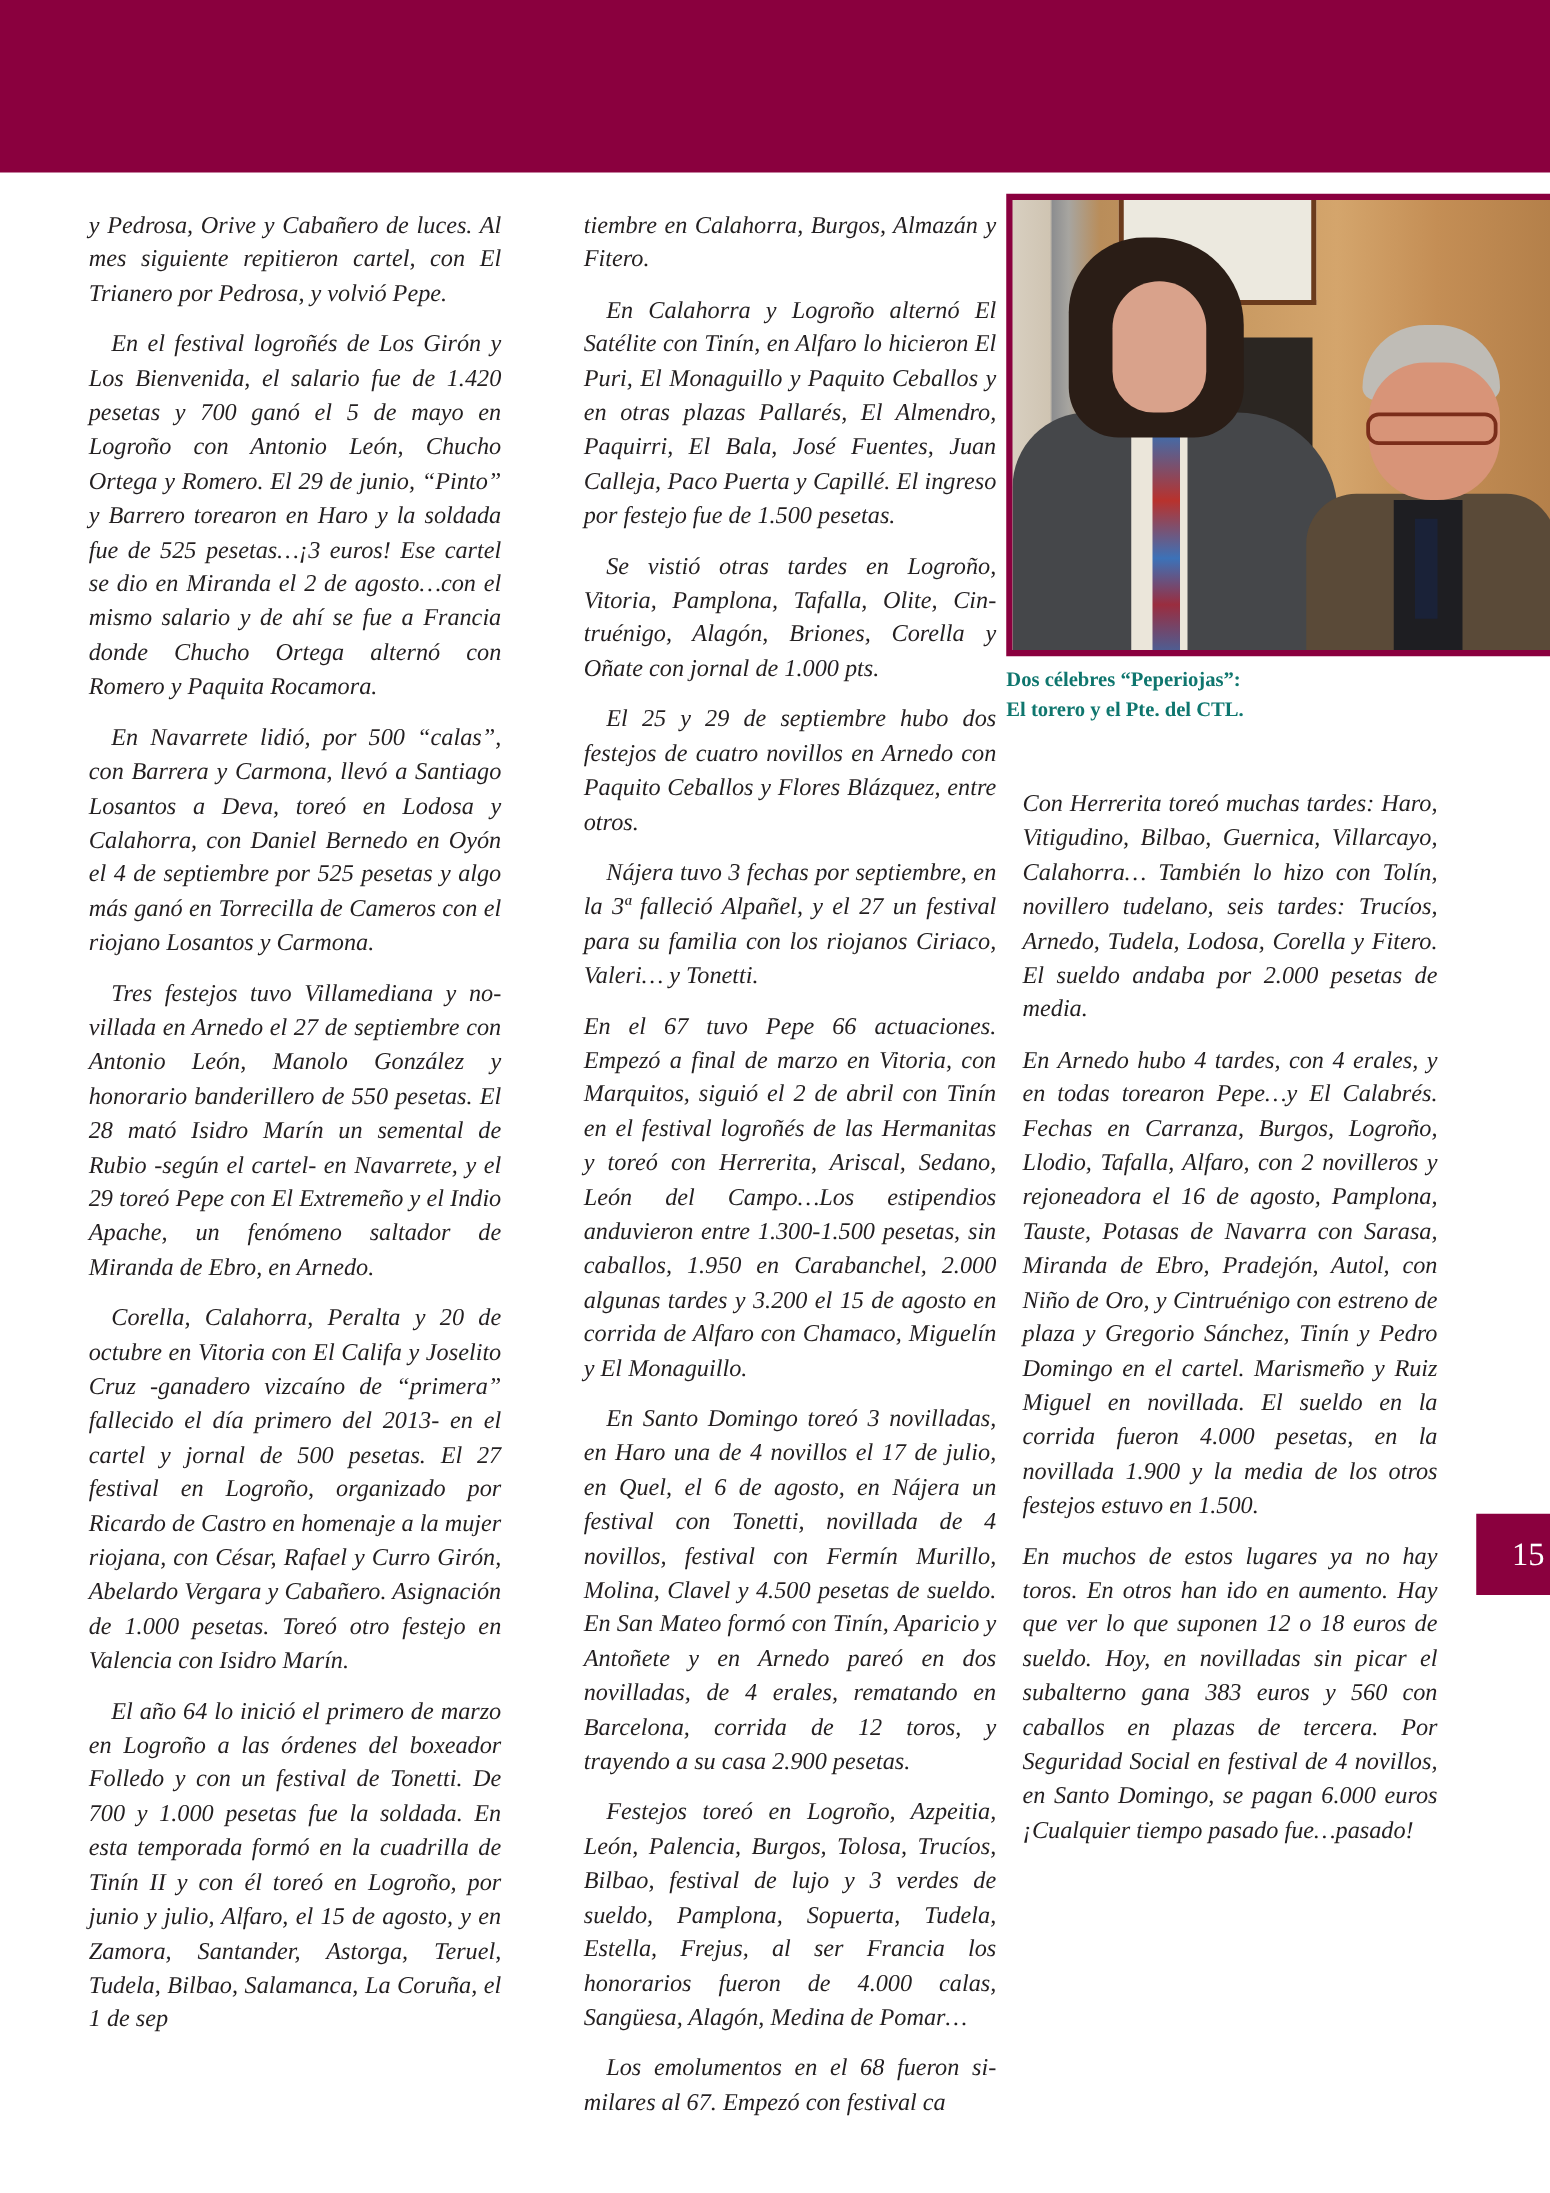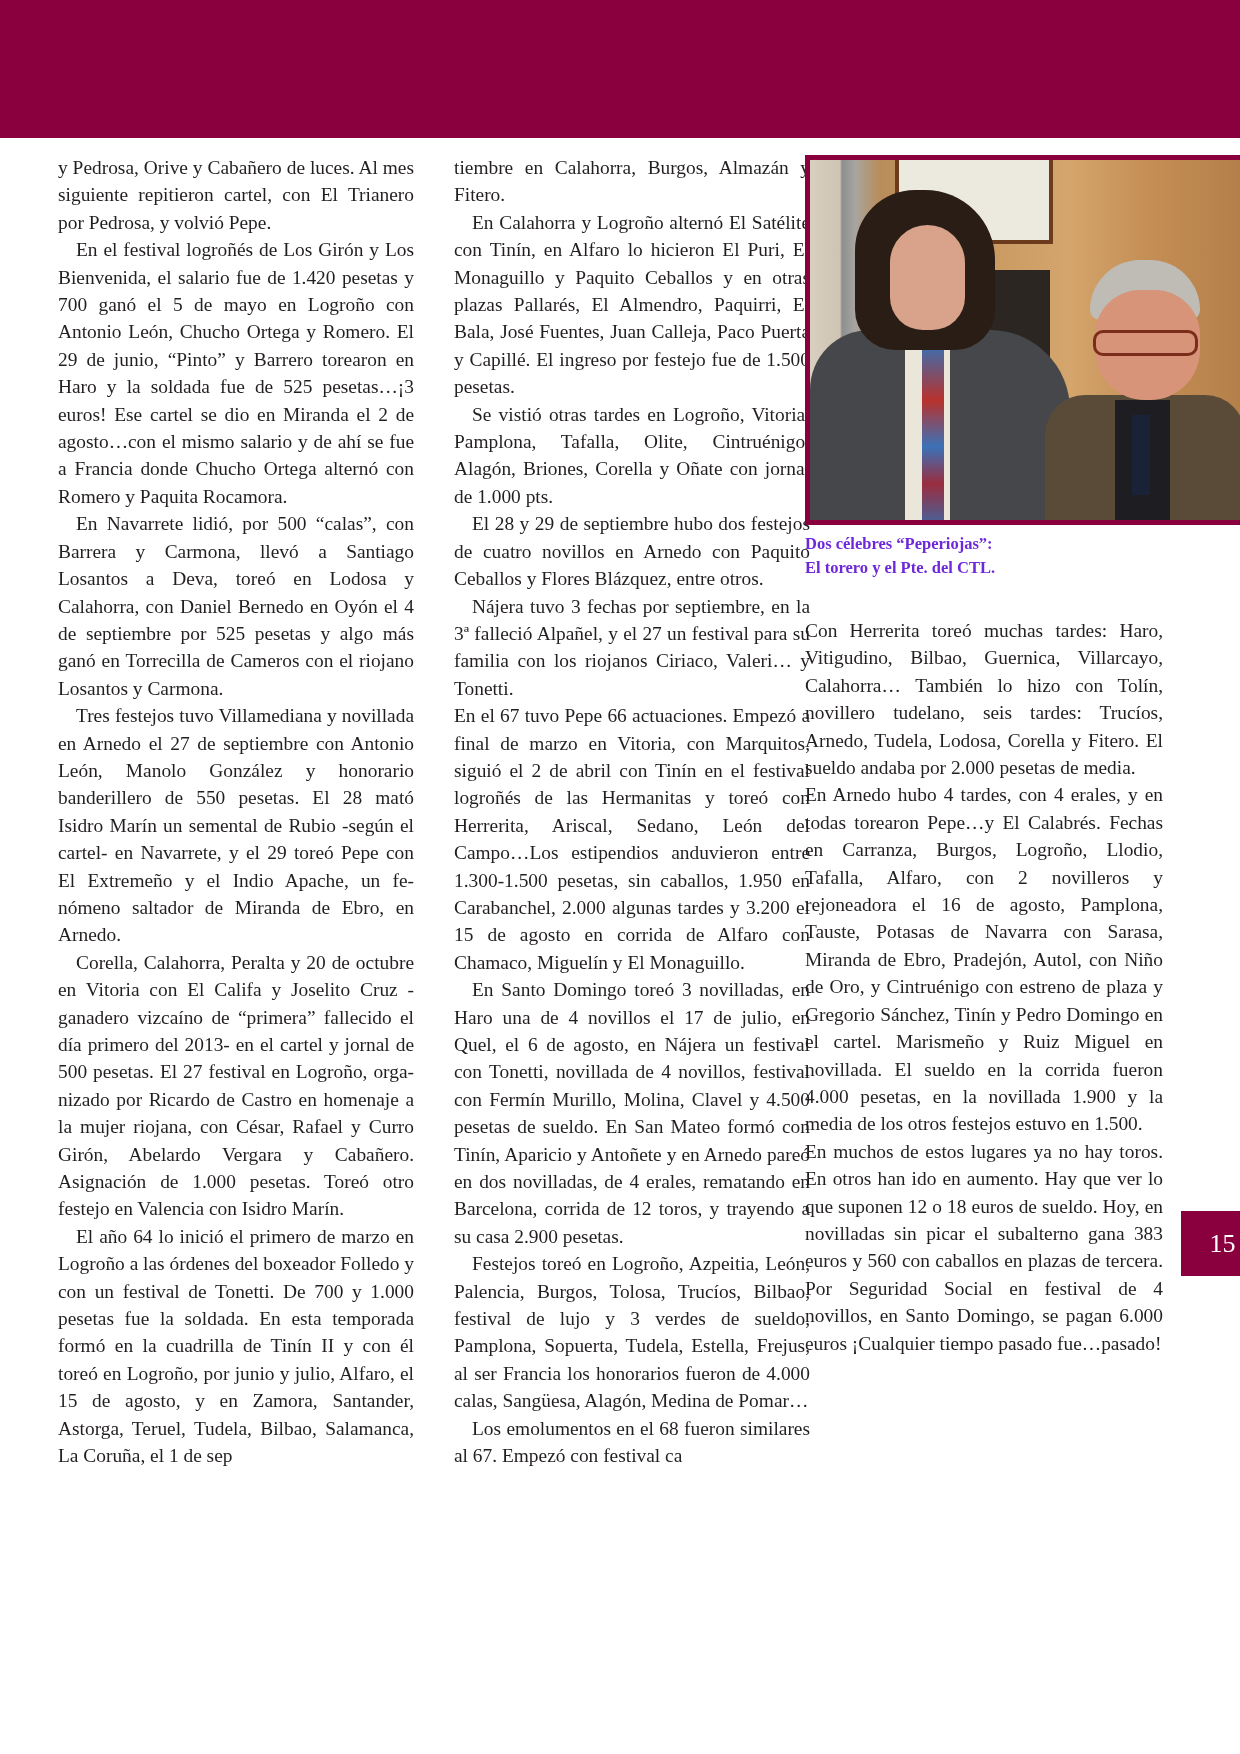"y Pedrosa, Orive y Cabañero" .col p { font-style: none -> italic; margin: 0 -> 13px }
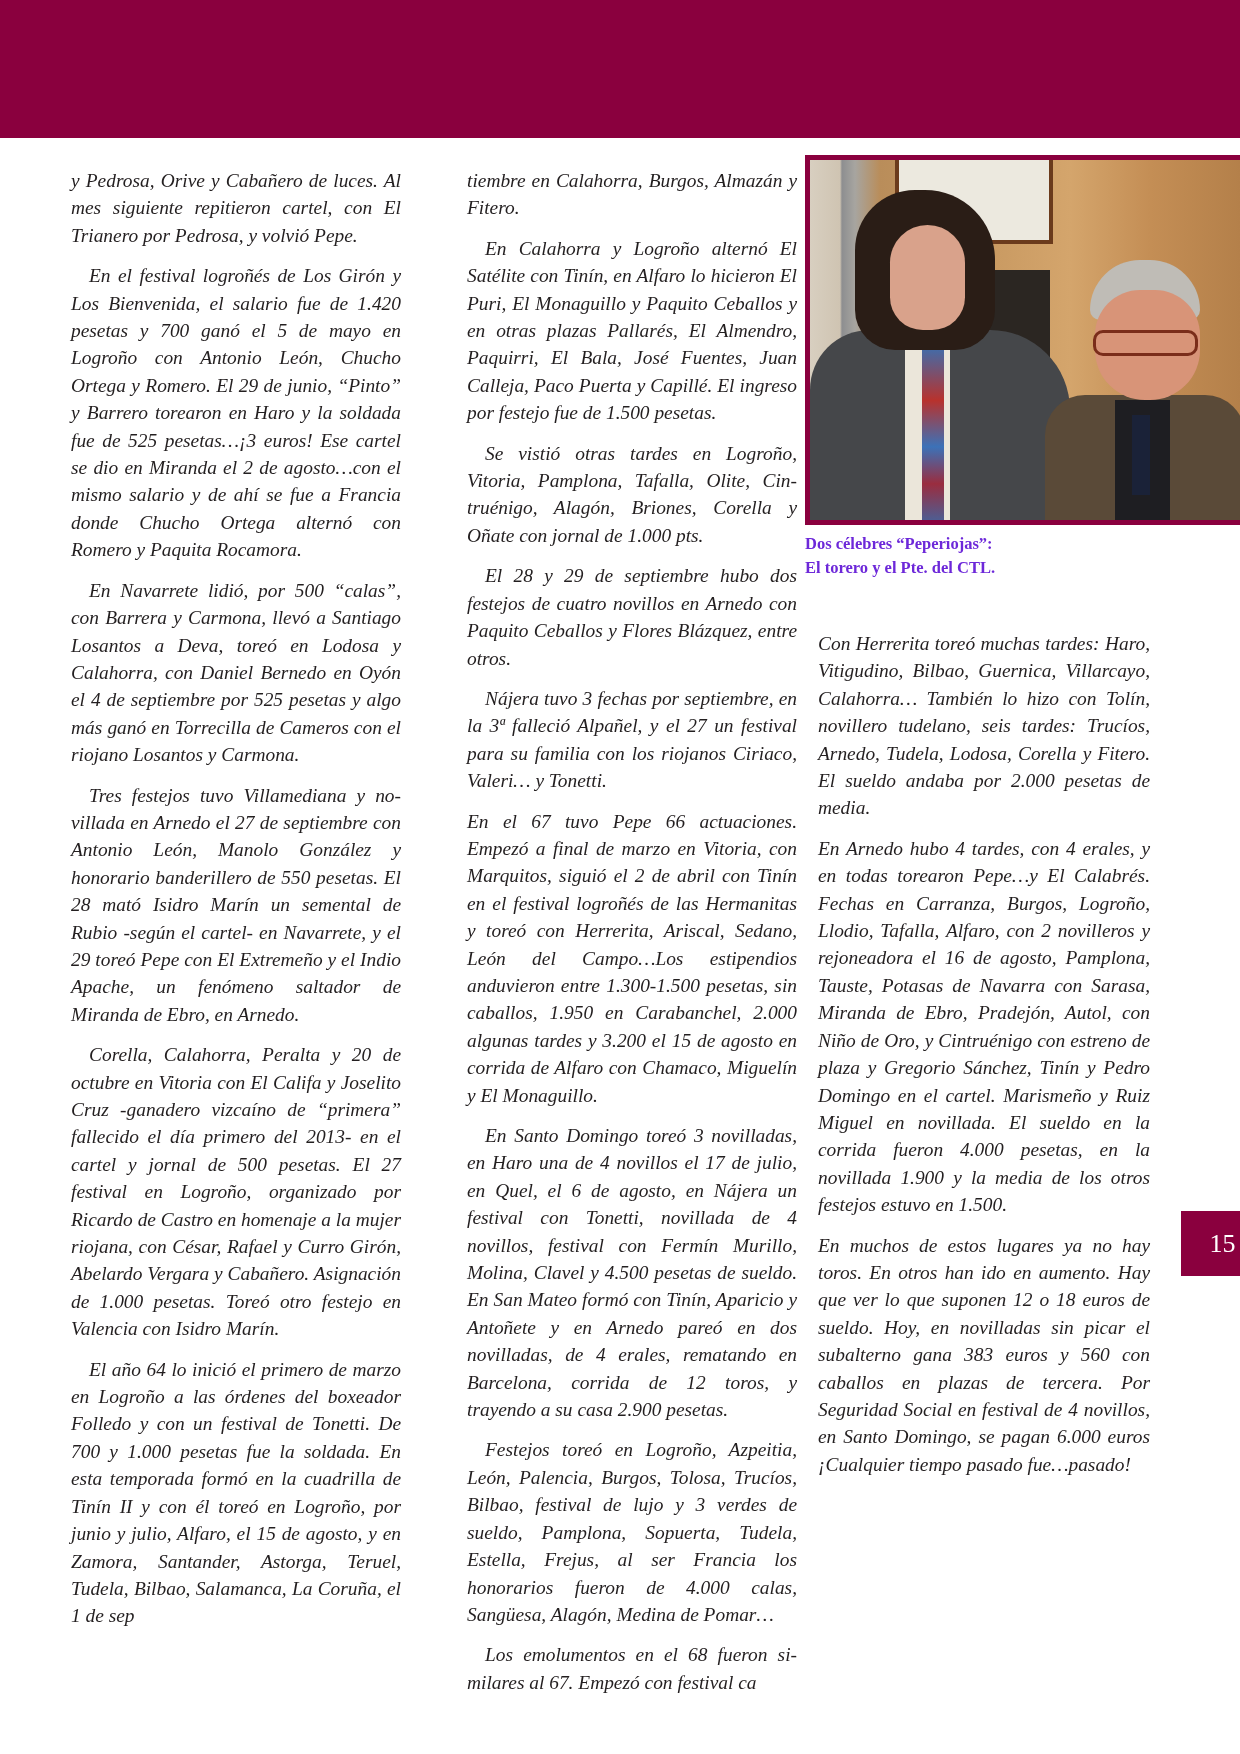"Dos célebres “Peperiojas”:" .caption { color: #6d28d9 -> #0f766e }
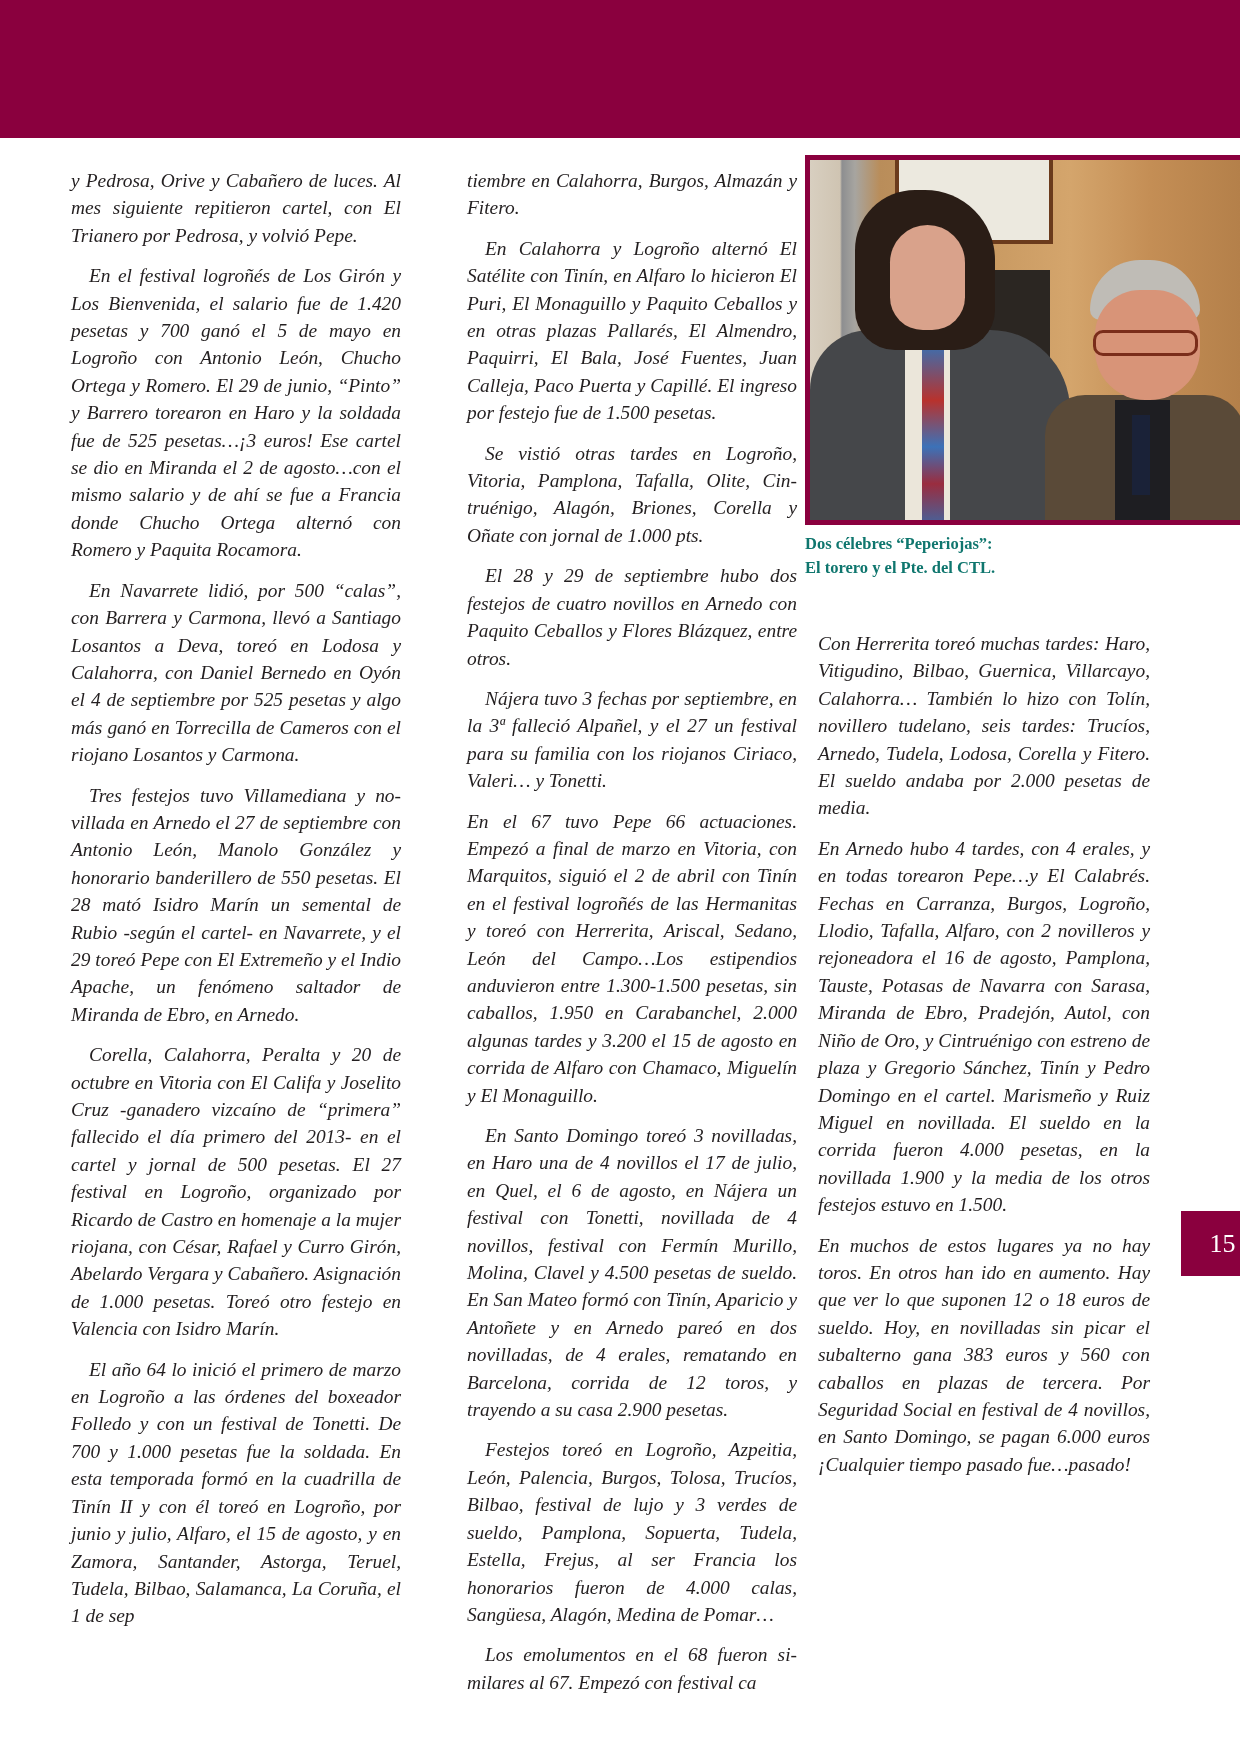"El 28 y 29 de" p { text: 28 -> 25 }
